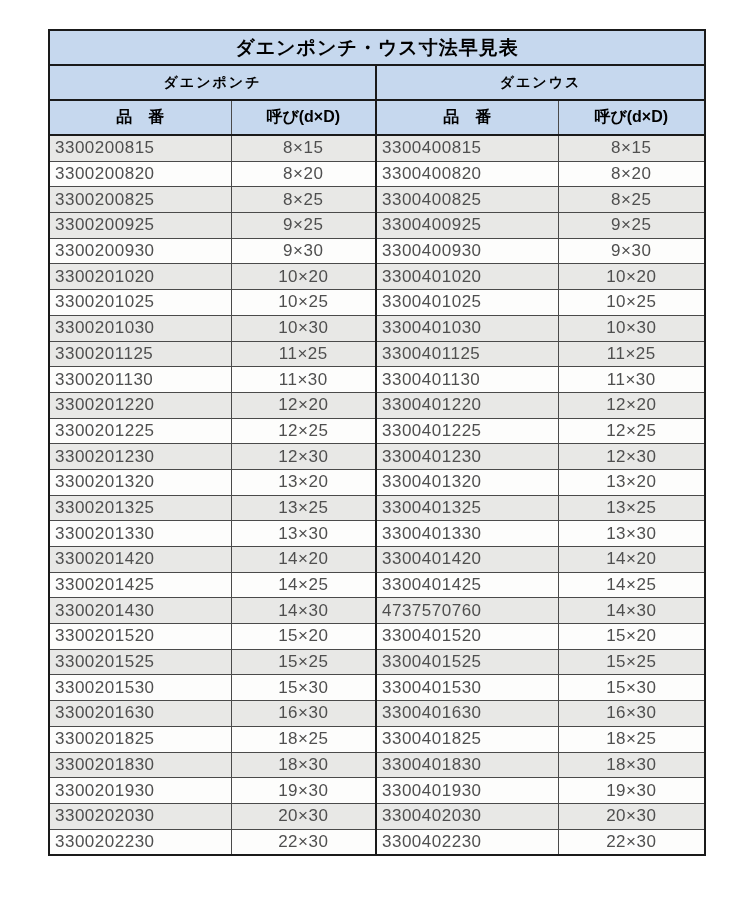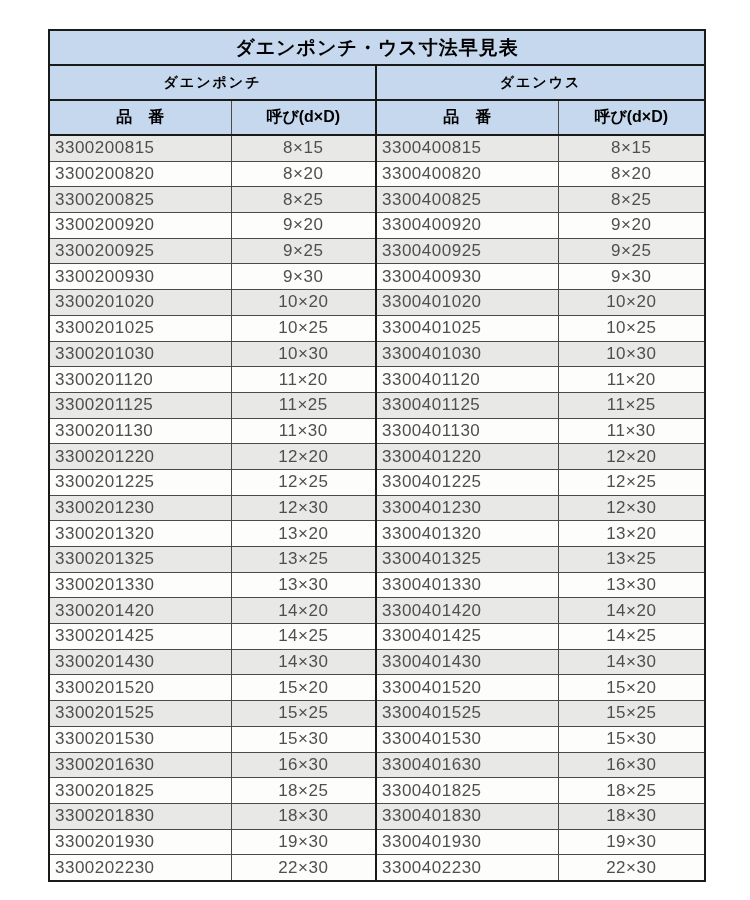"3300200920" tr { html: <tr> <td>3300200920</td> <td>9×20</td> <td>3300400920</td> <td>9×20</td> </tr> -> none }
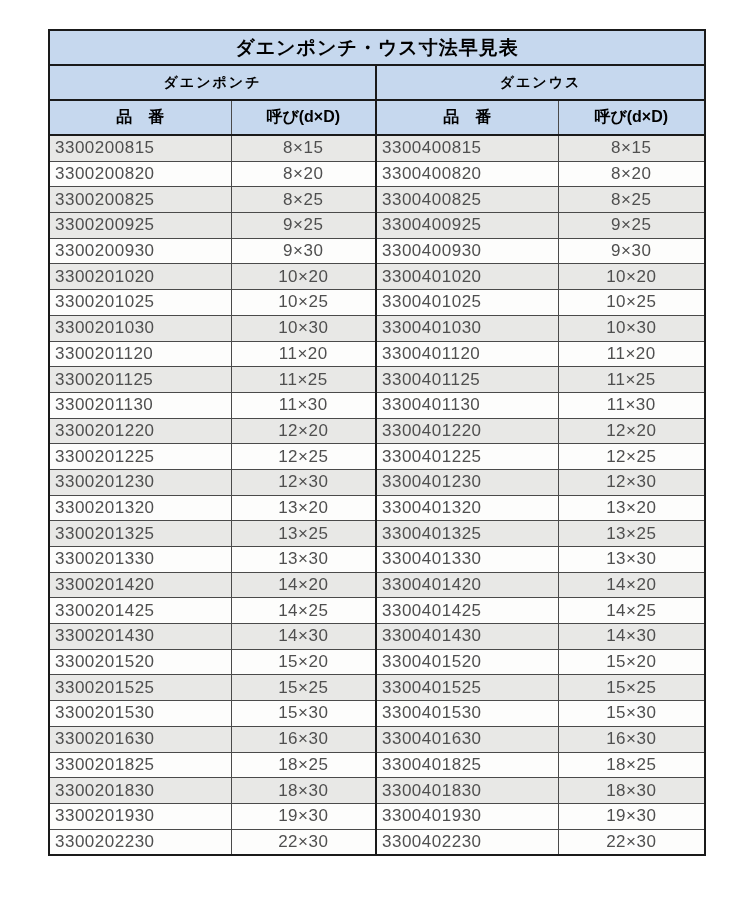"3300201120" tr { html: <tr> <td>3300201120</td> <td>11×20</td> <td>3300401120</td> <td>11×20</td> </tr> -> none }
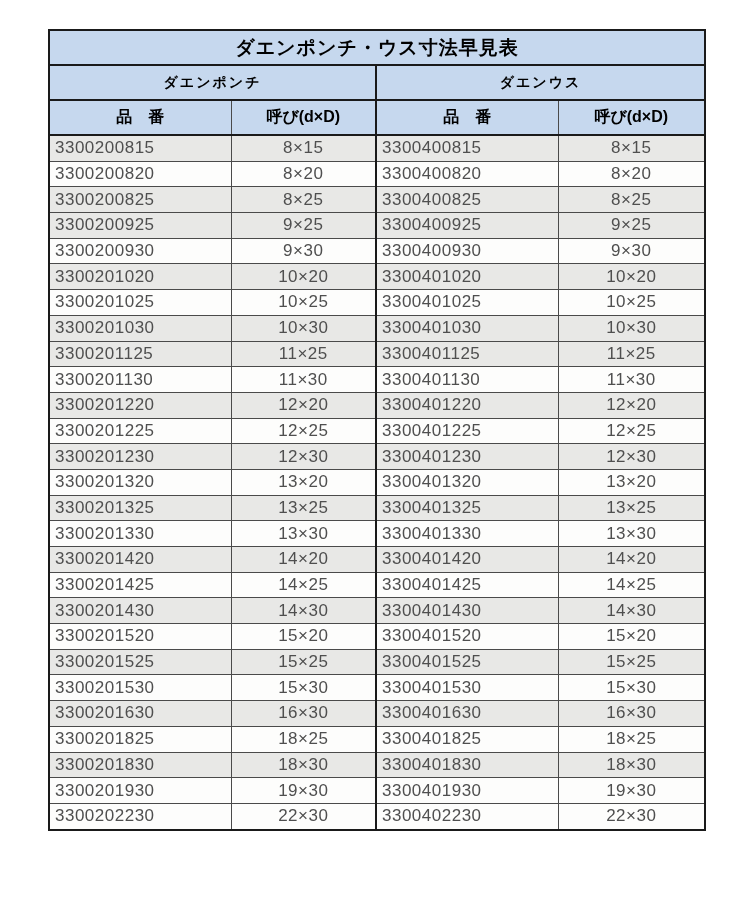"3300401430" td.part { text: 3300401430 -> 4737570760 }
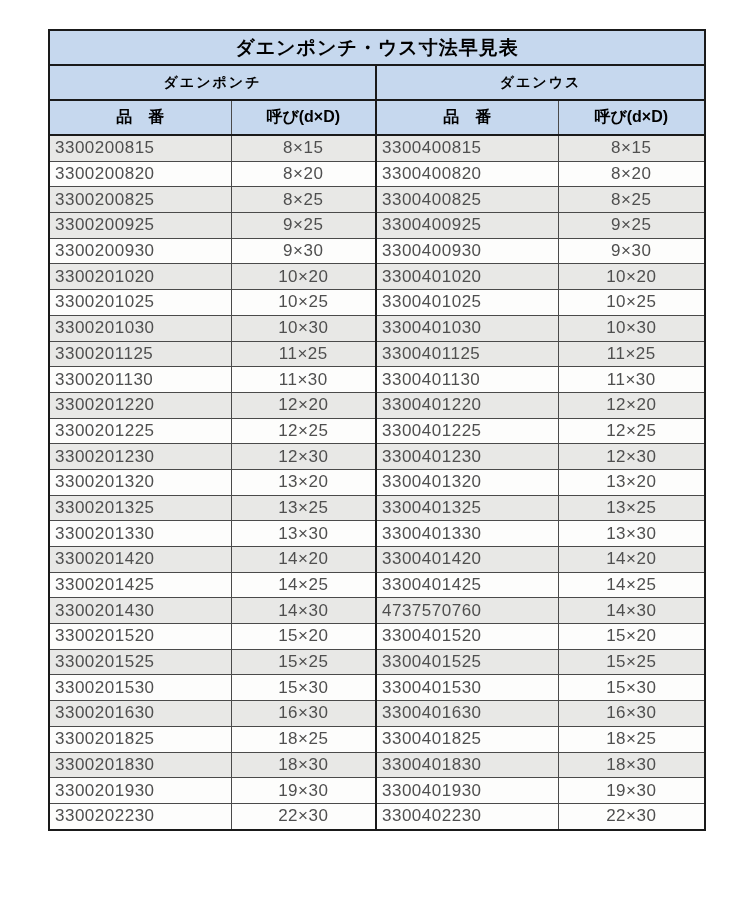"3300202030" tr.stripe { html: none -> <tr> <td>3300202030</td> <td>20×30</td> <td>3300402030</td> <td>20×30</td> </tr> }
